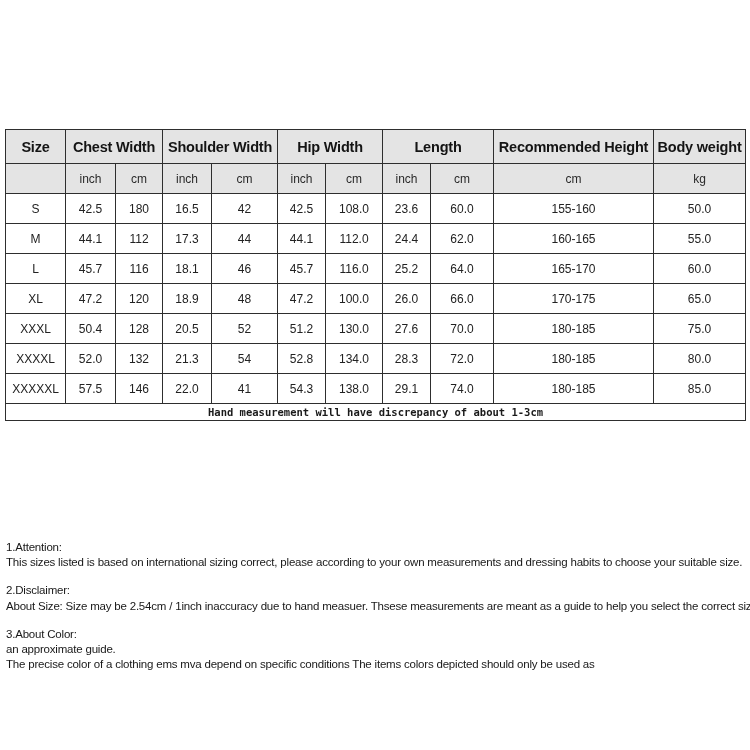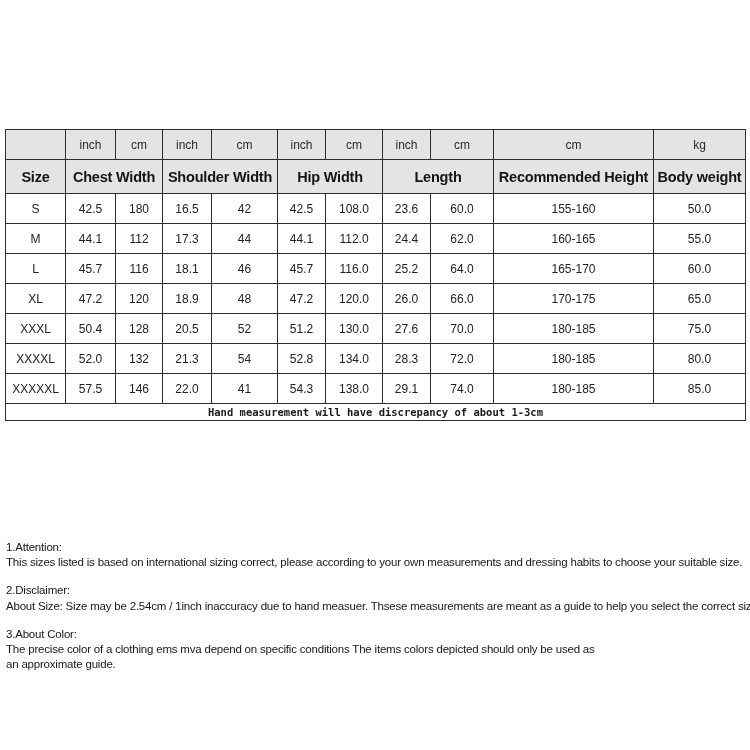"inch" tr { order: before "Size" -> after "Size" }
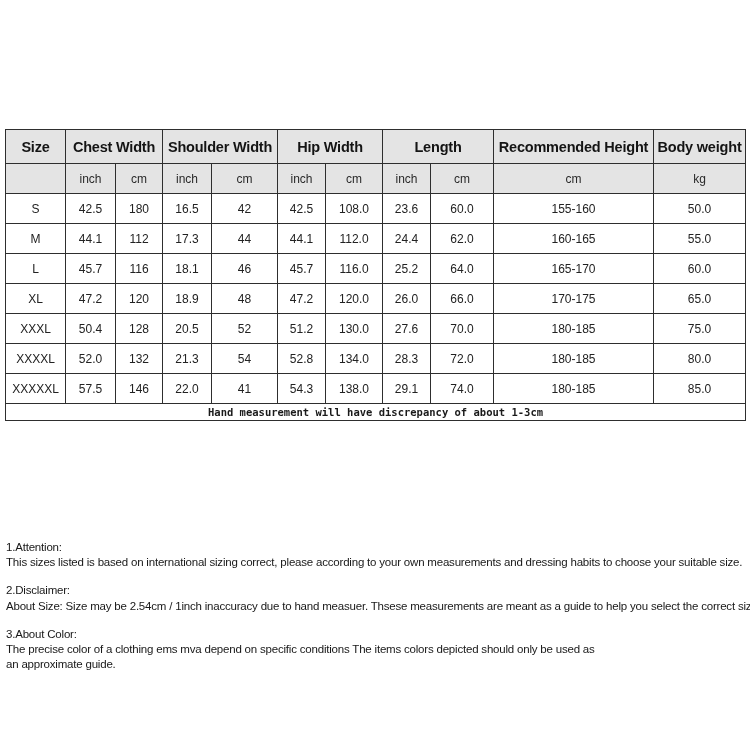"120.0" td { text: 120.0 -> 100.0 }
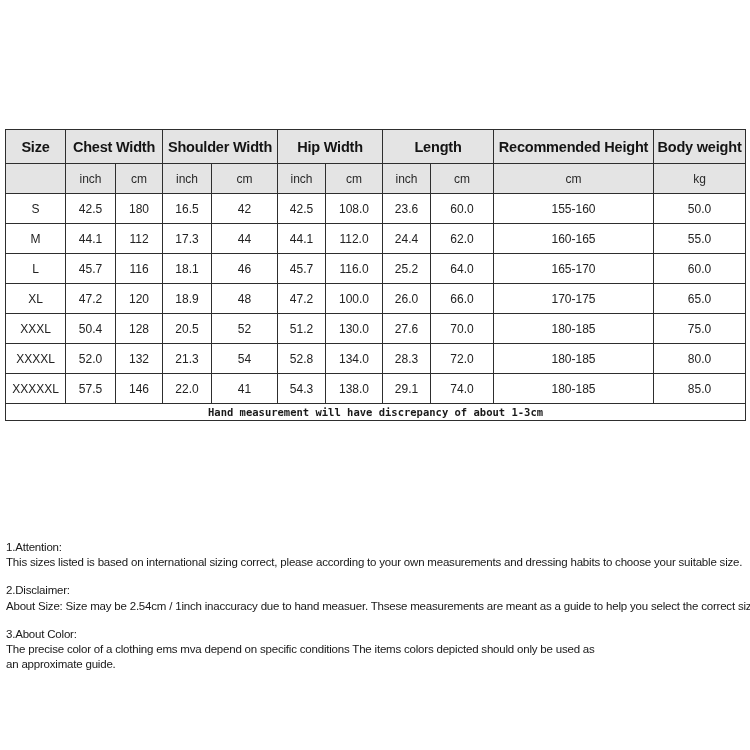"The precise color of a" div.note-line { order: before "an approximate guide." -> after "an approximate guide." }
